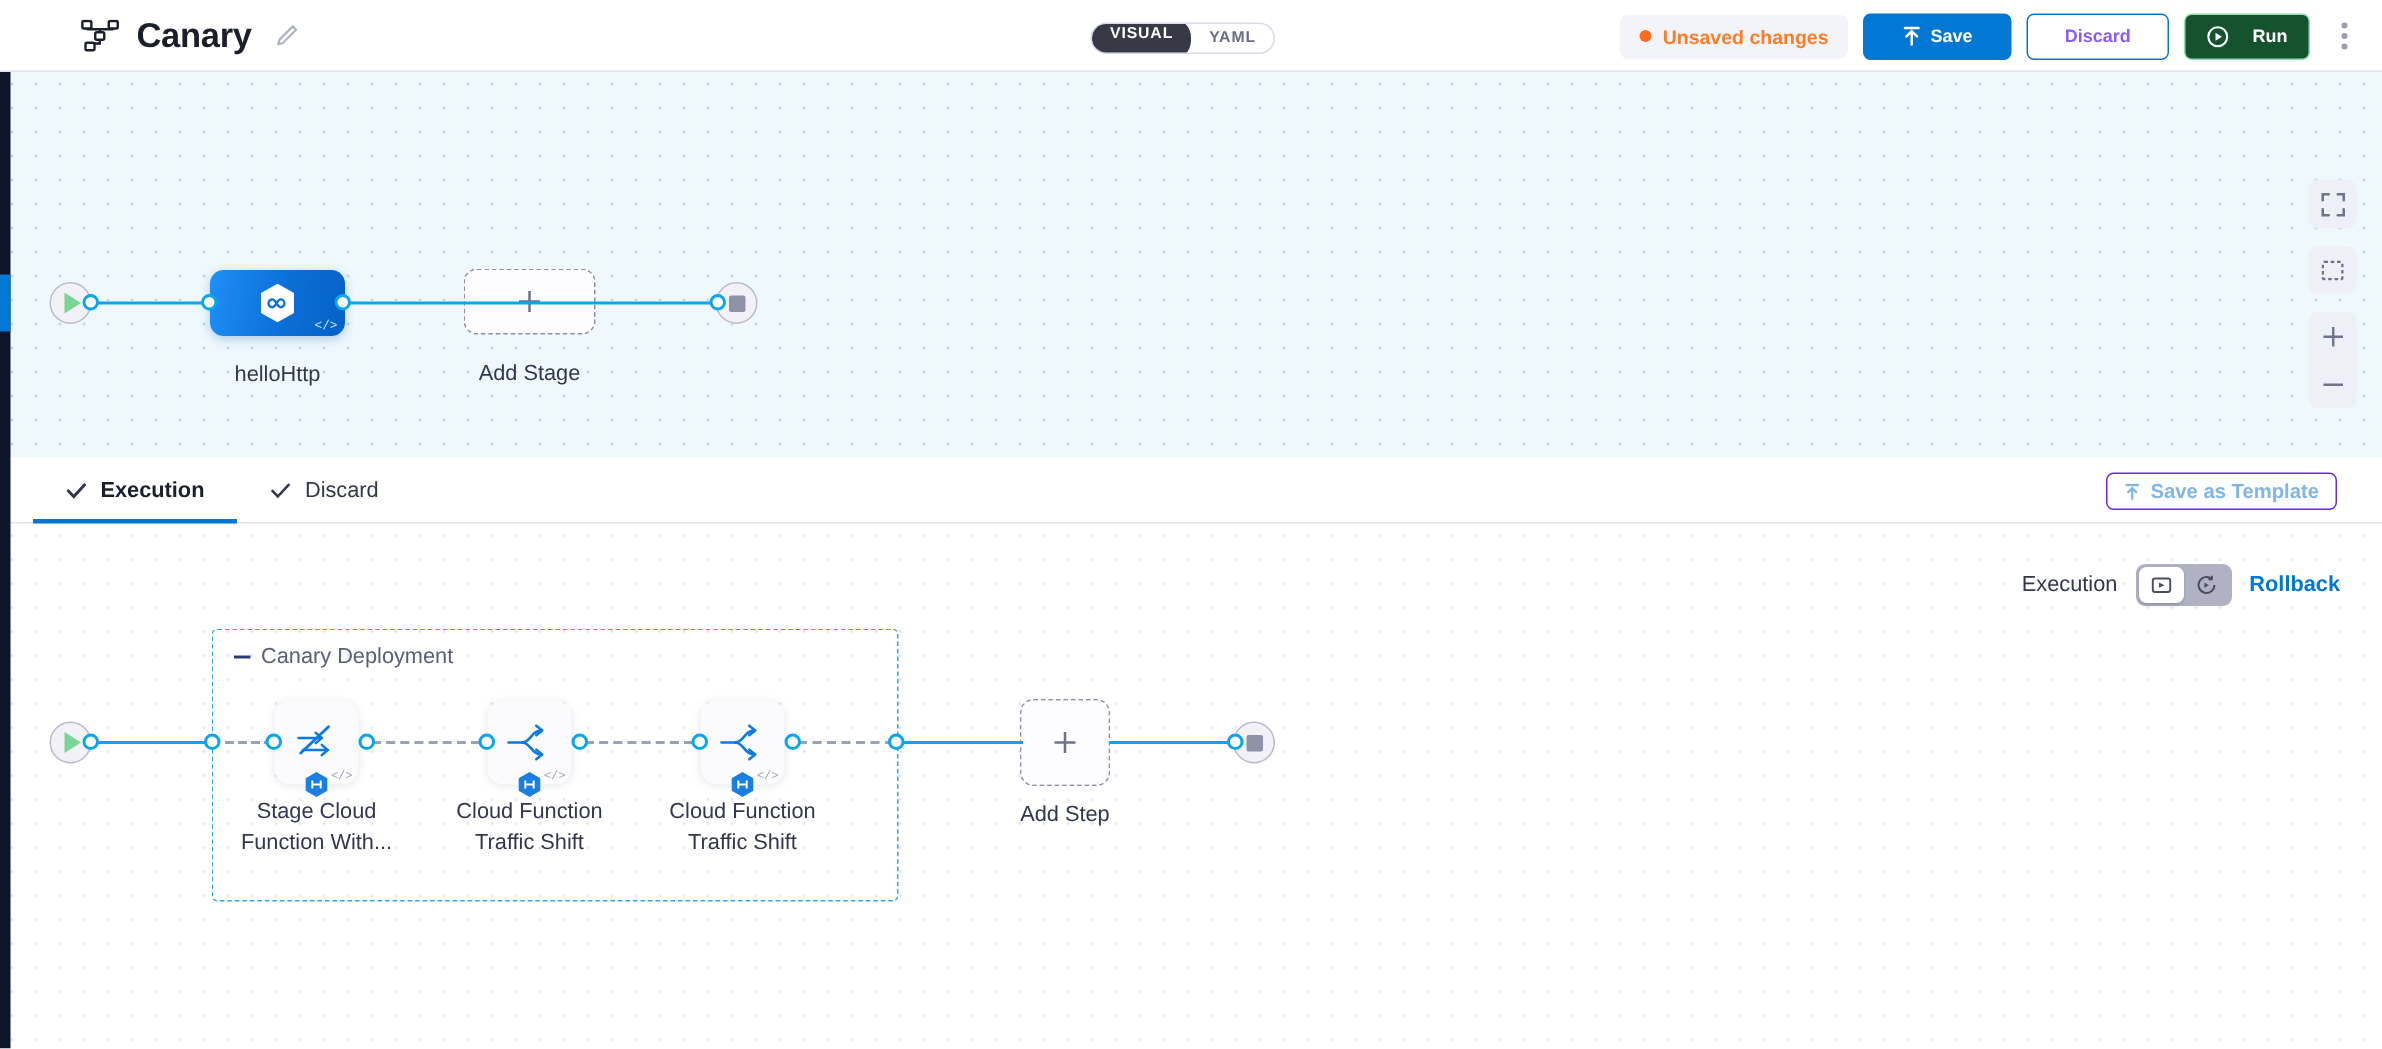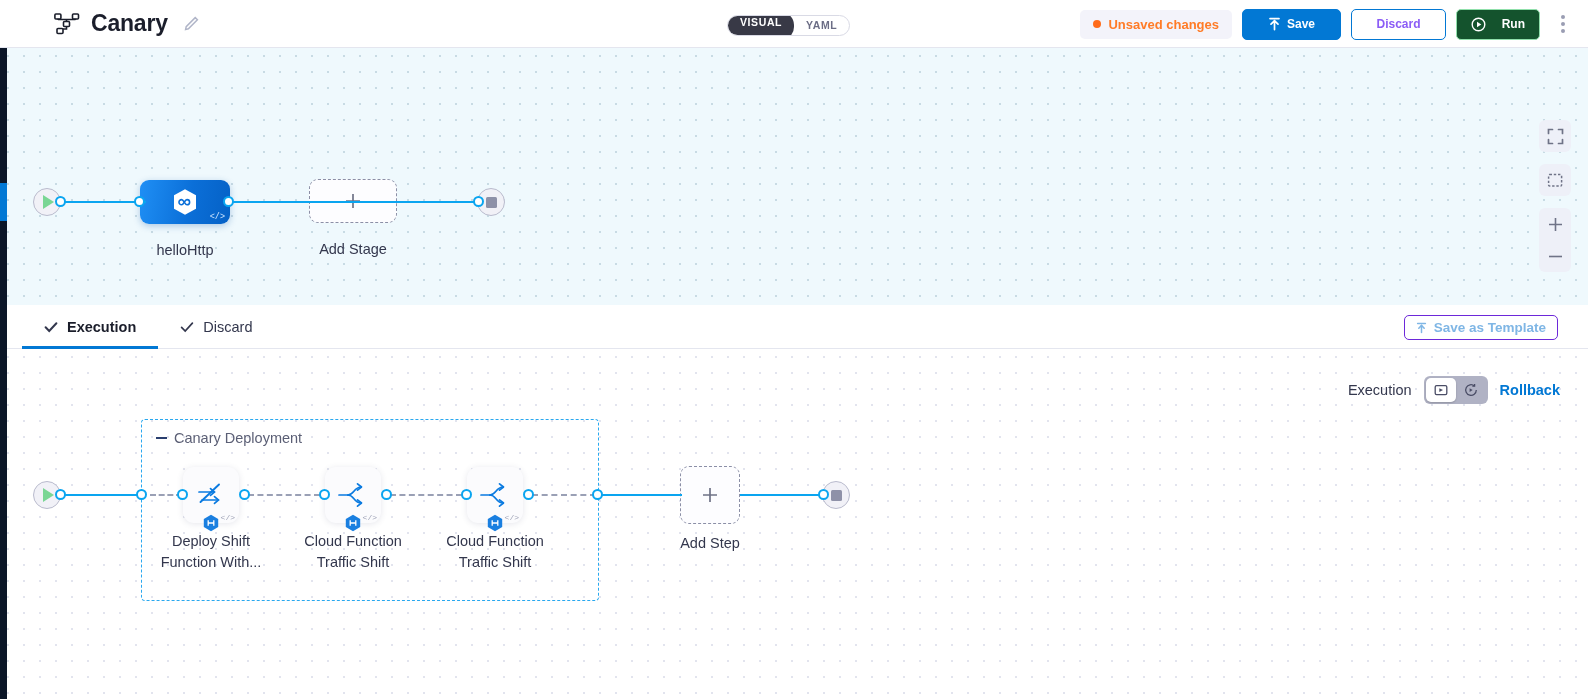"Deploy Shift" div { text: Deploy Shift -> Stage Cloud }
